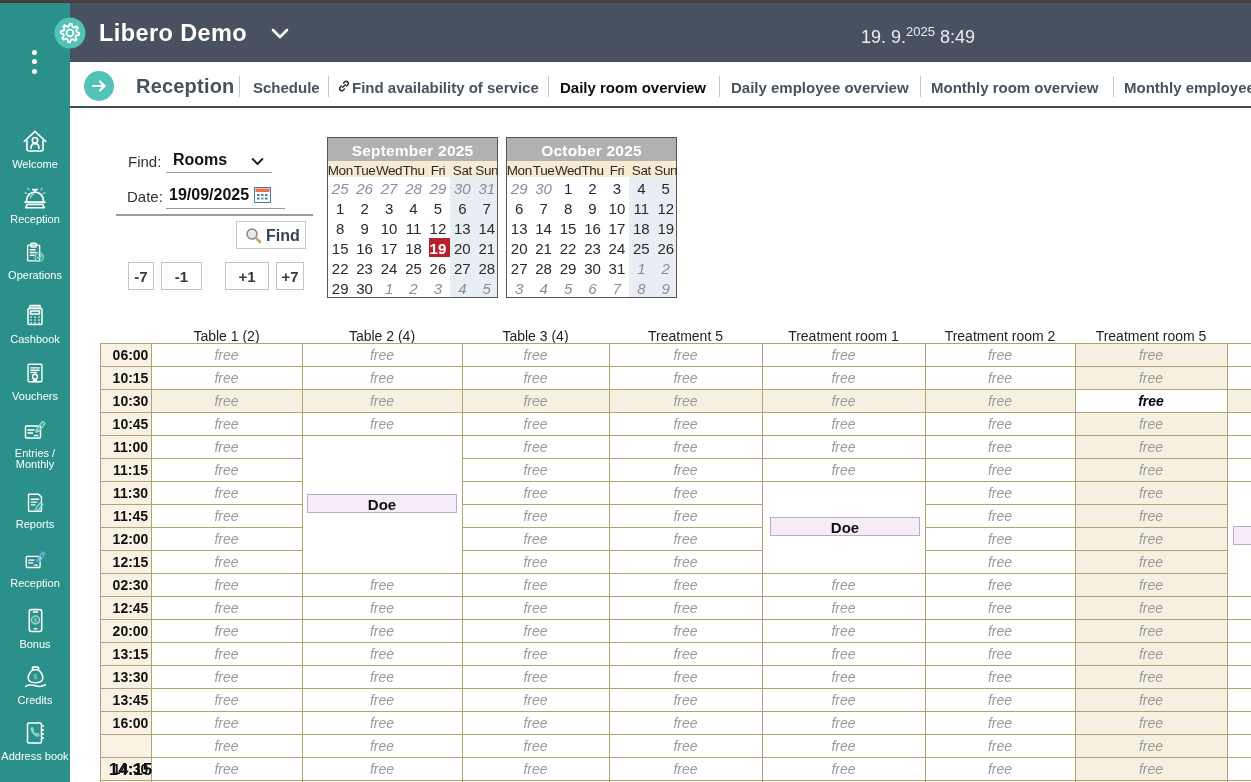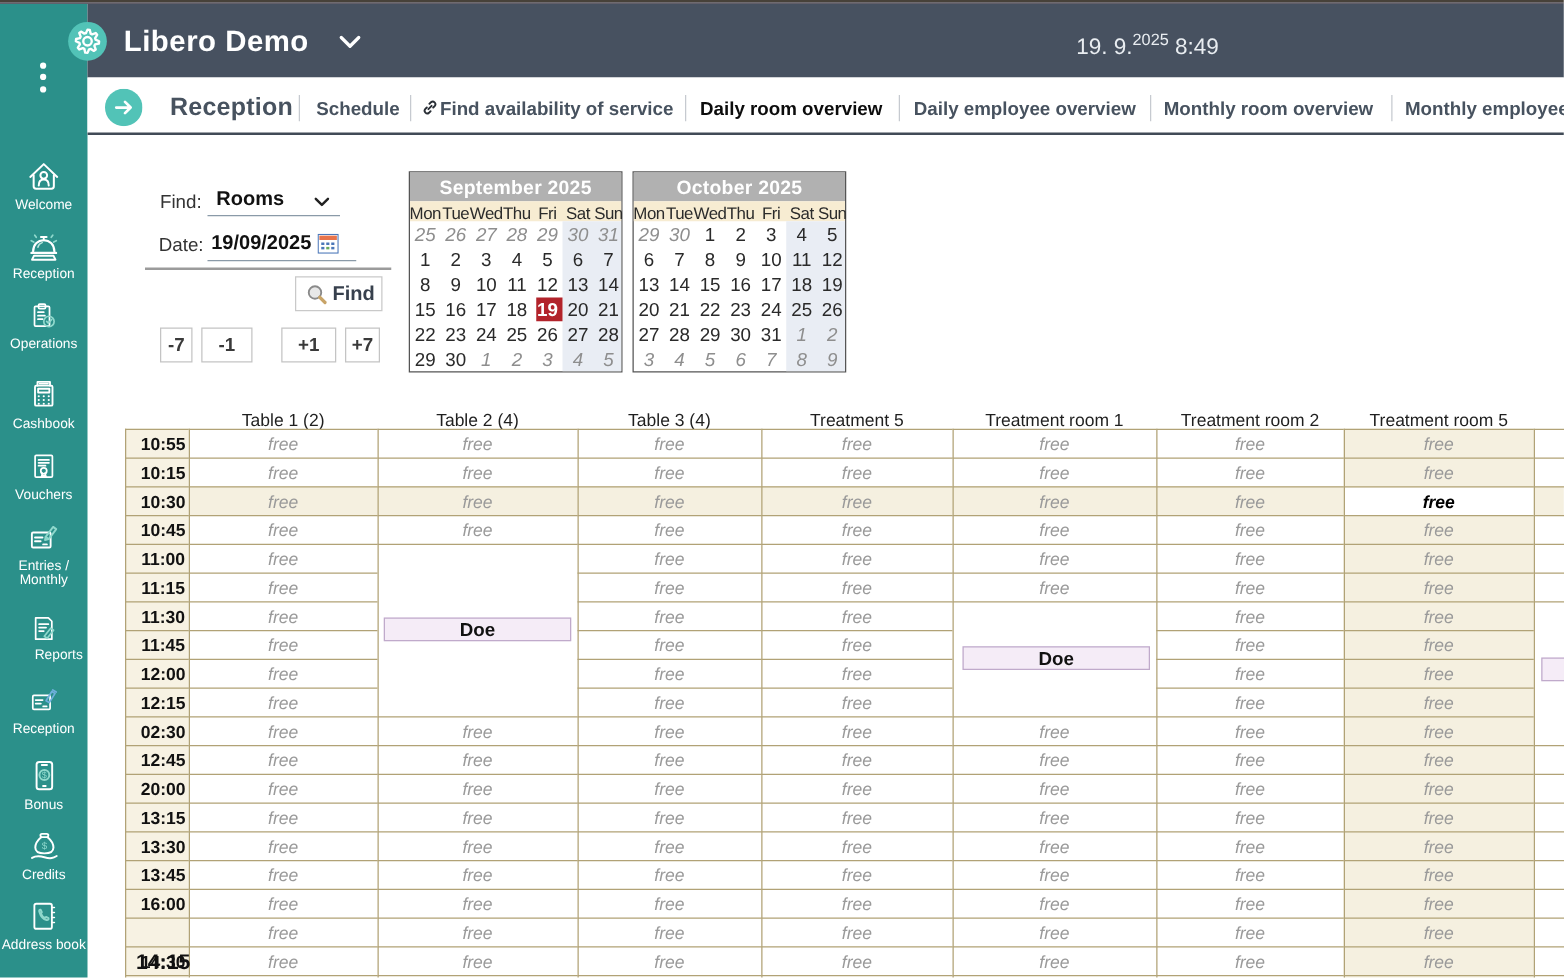"10:55" div.ab { text: 10:55 -> 06:00 }
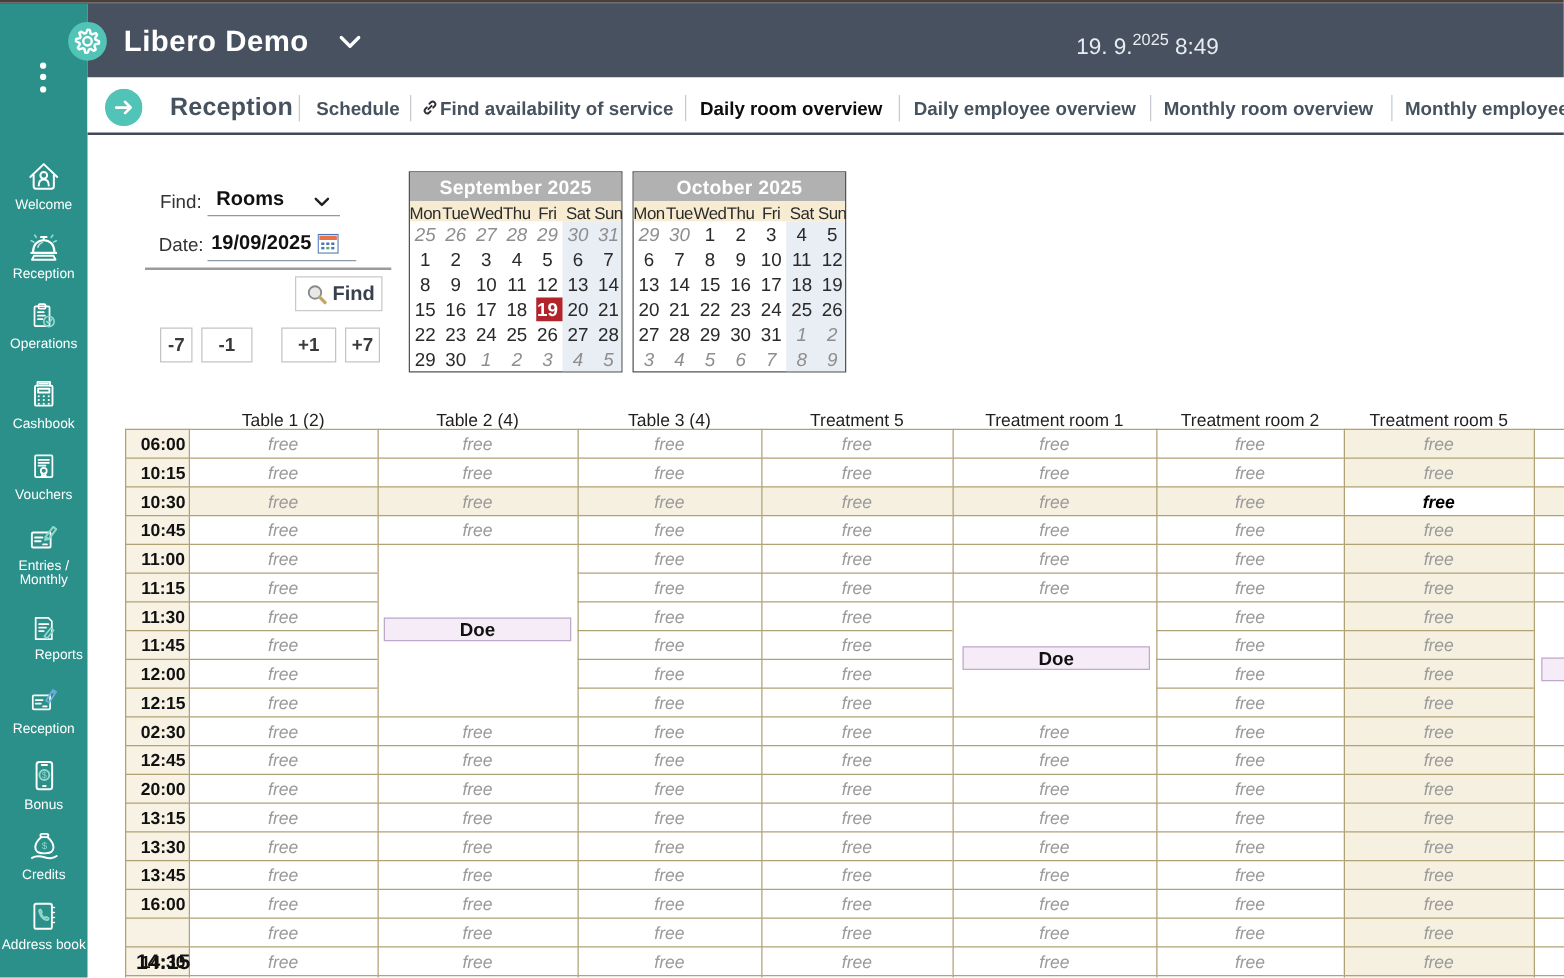"Reports" div.ab { left: 12px -> 0px }
